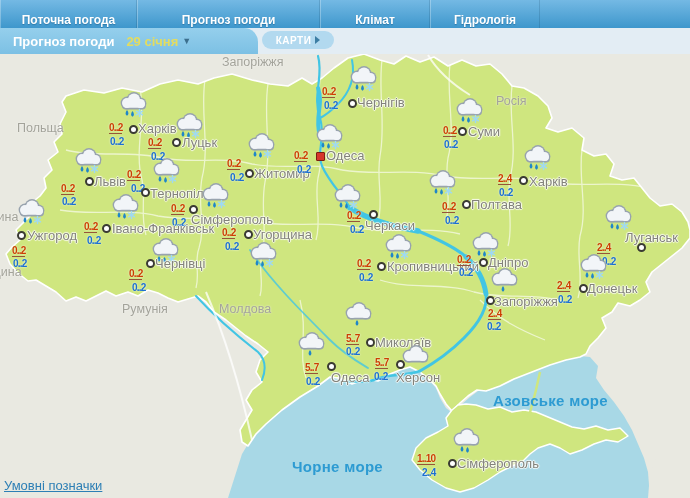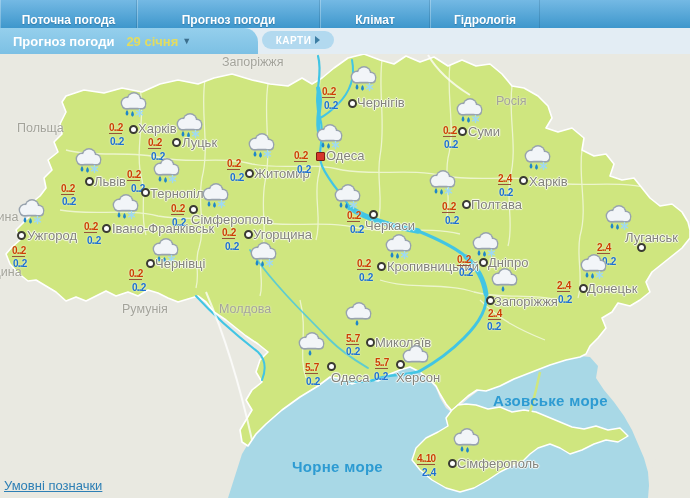"4..10" span.t-day { text: 4..10 -> 1..10 }
